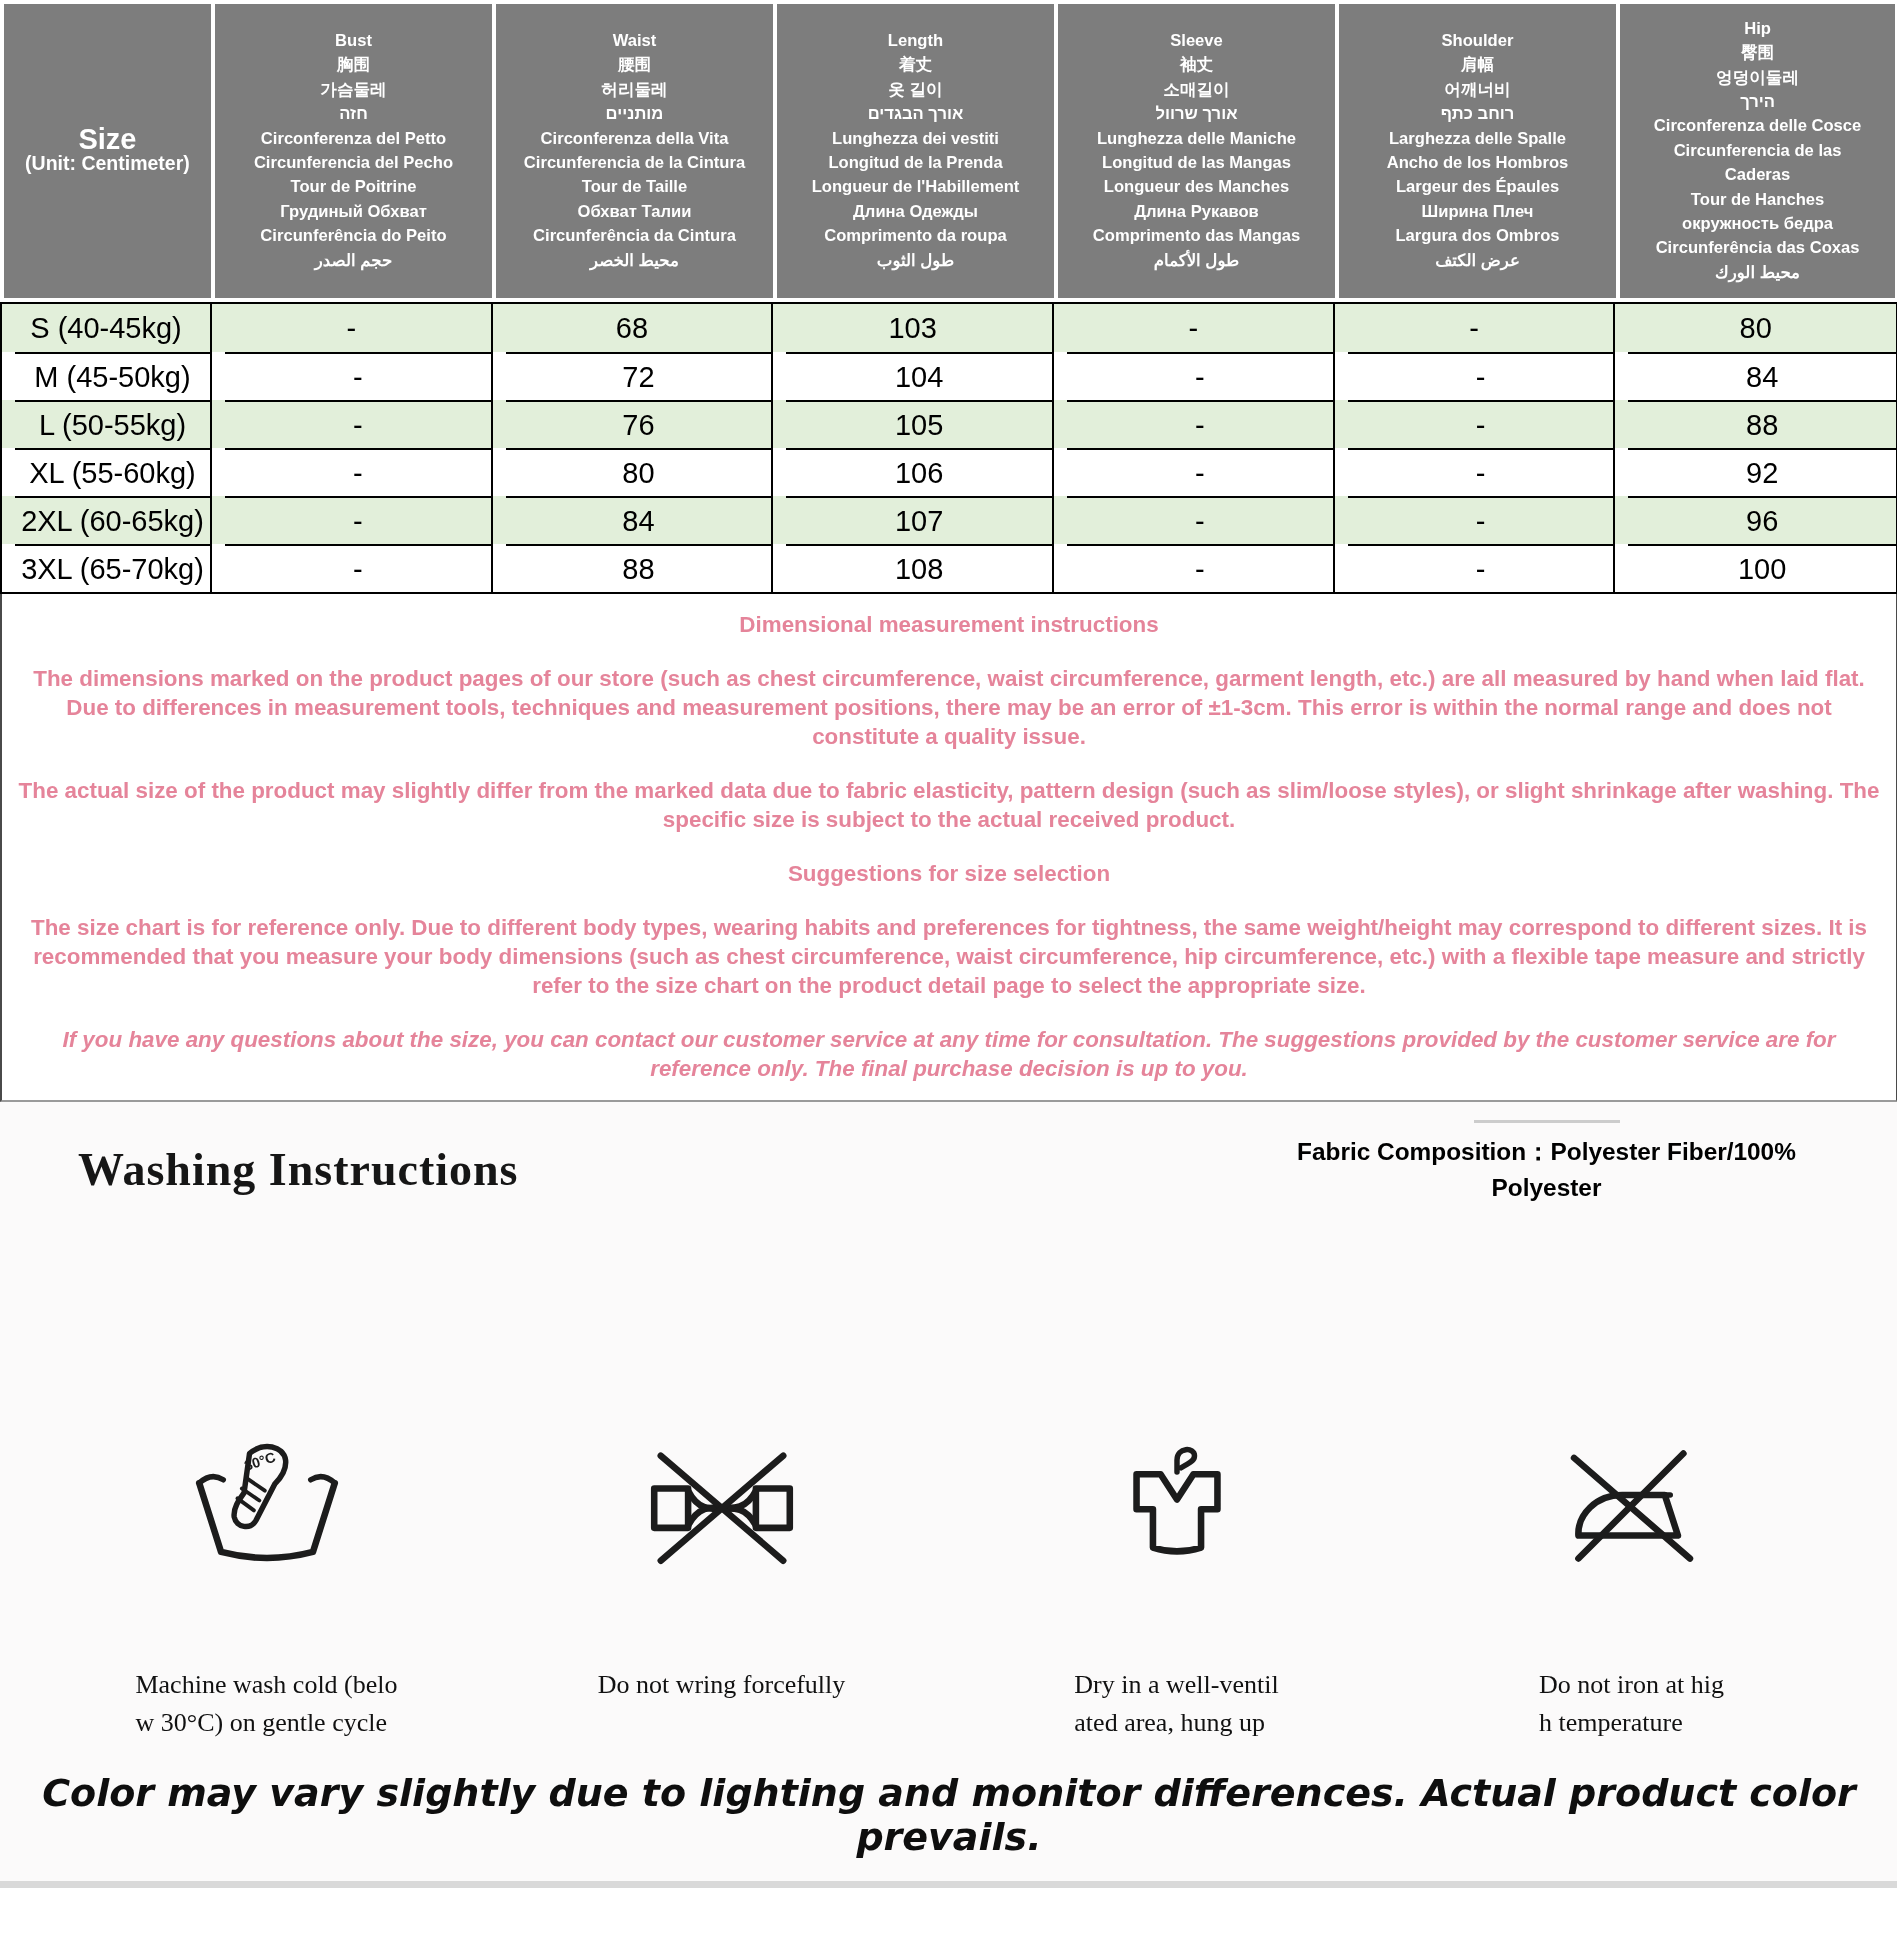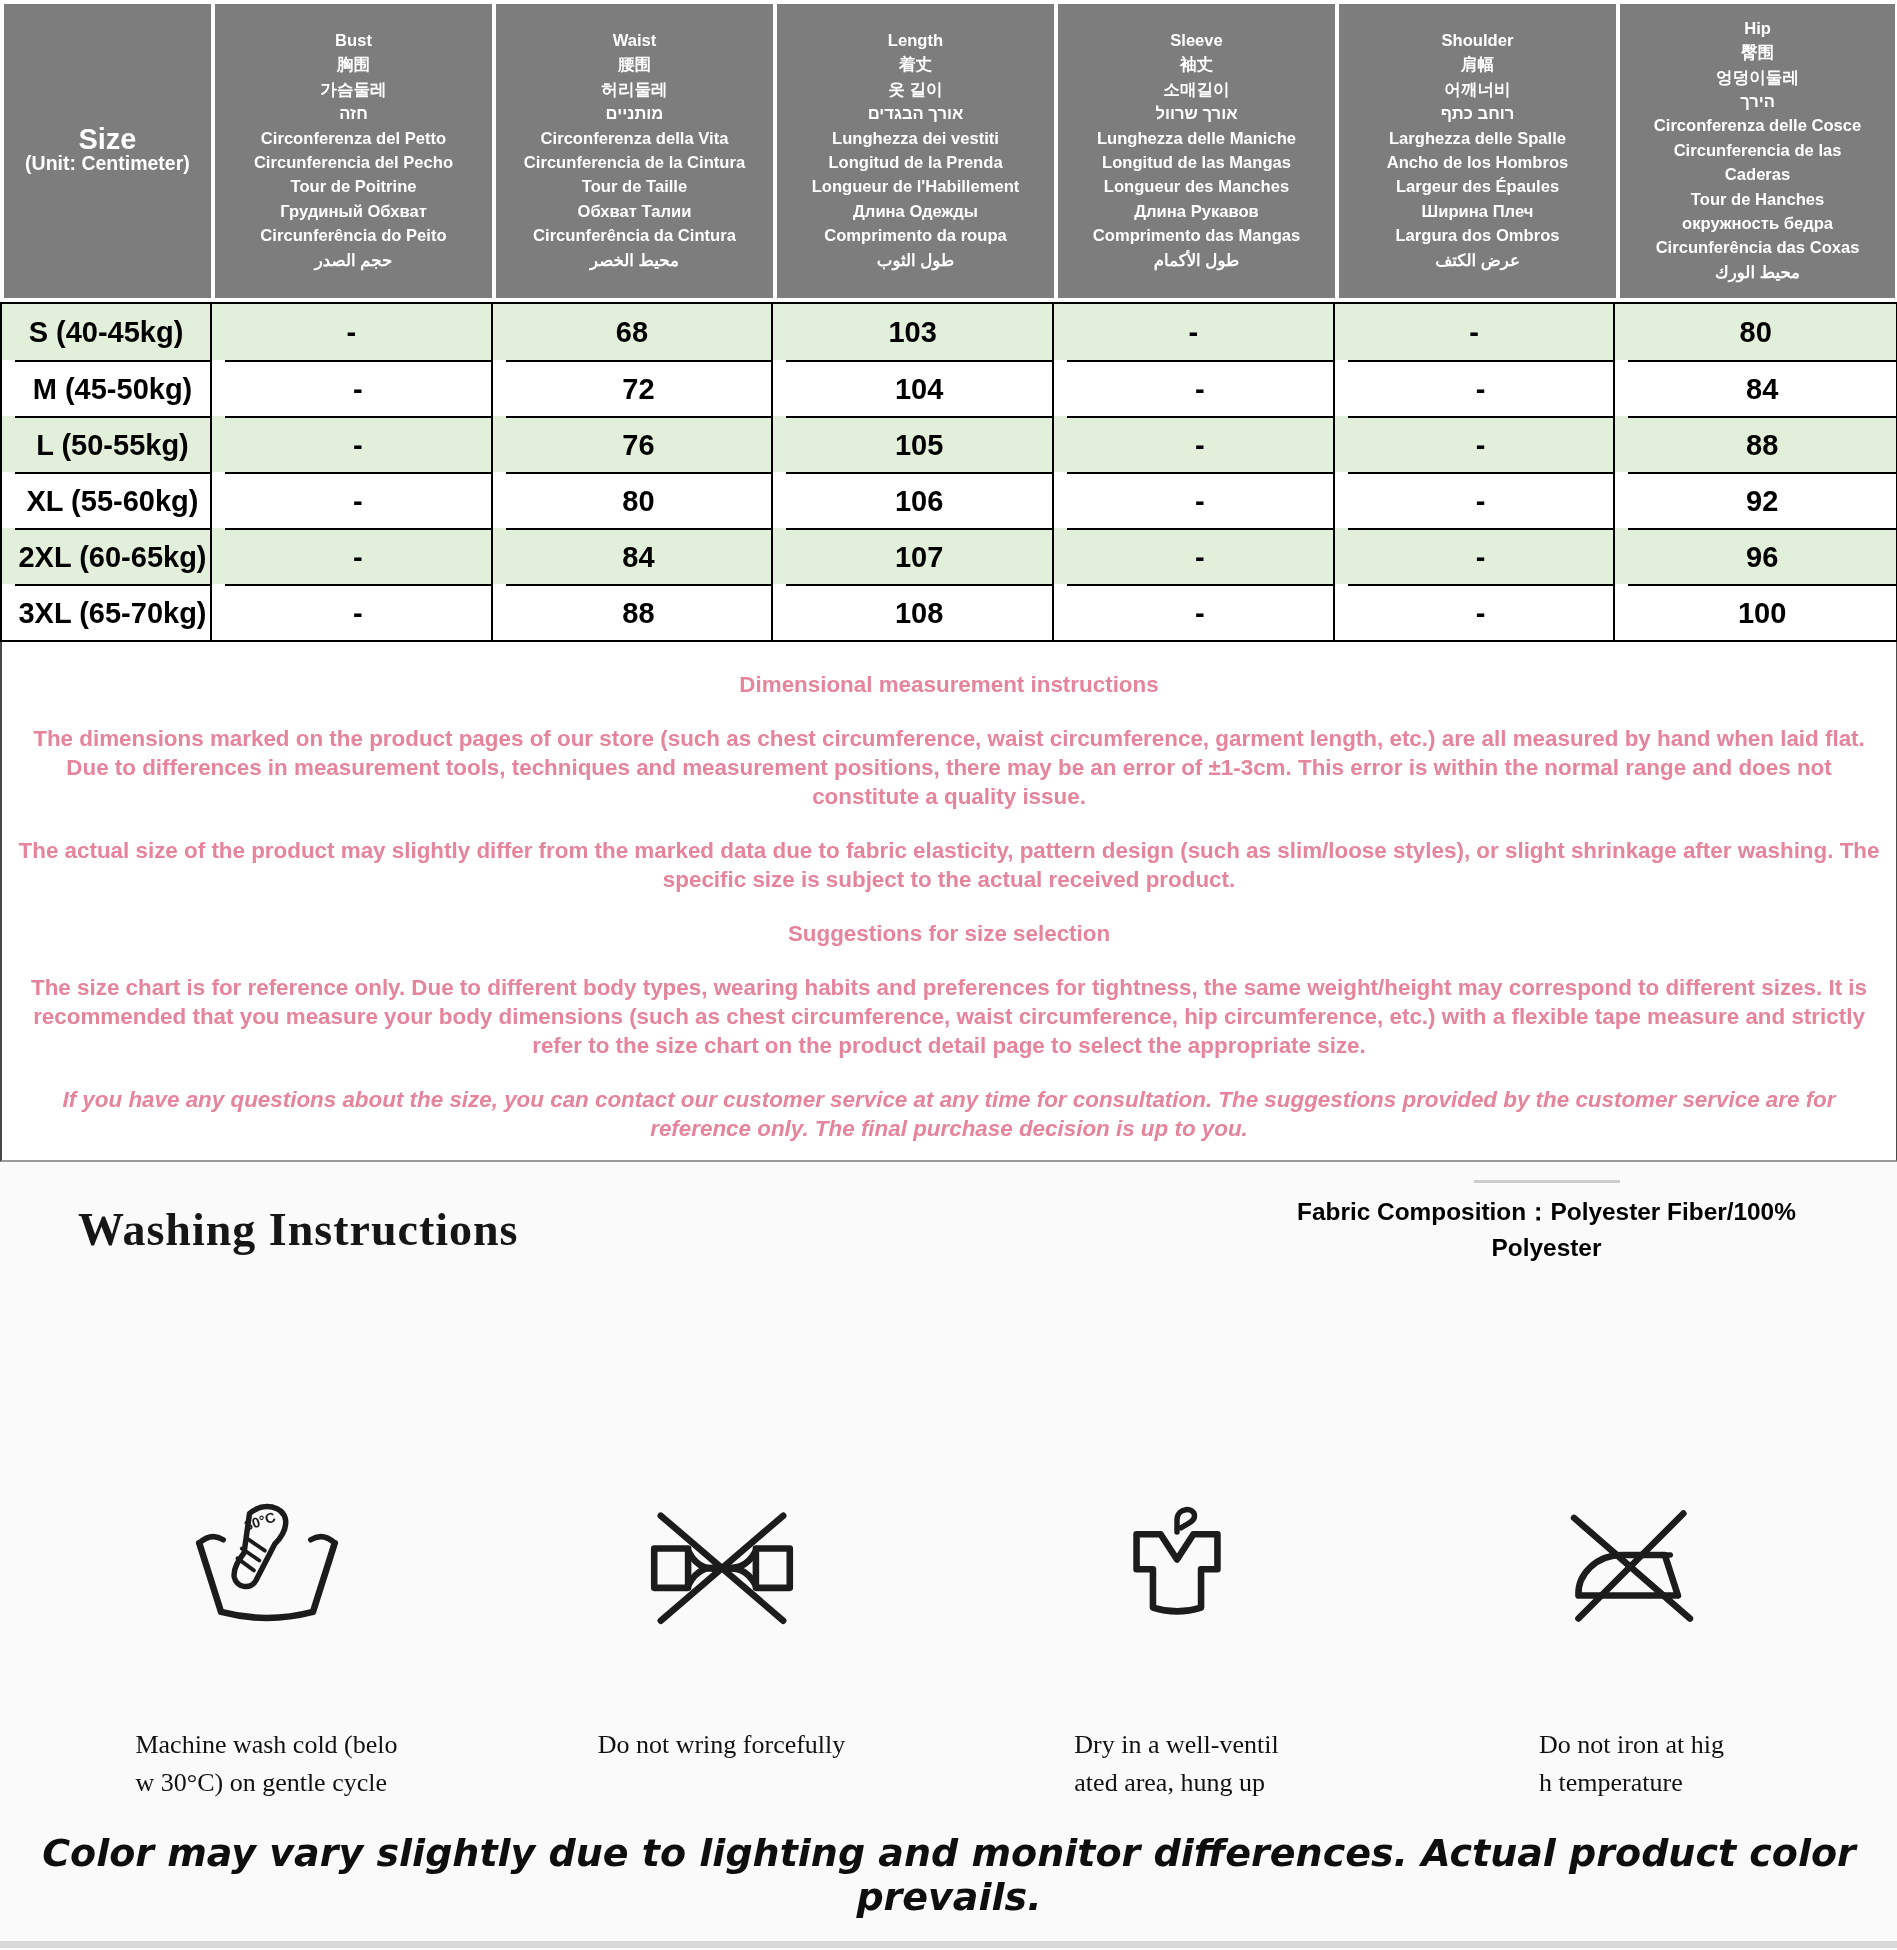"S (40-45kg)" .tr { font-weight: bold -> none; height: 56px -> 48px }
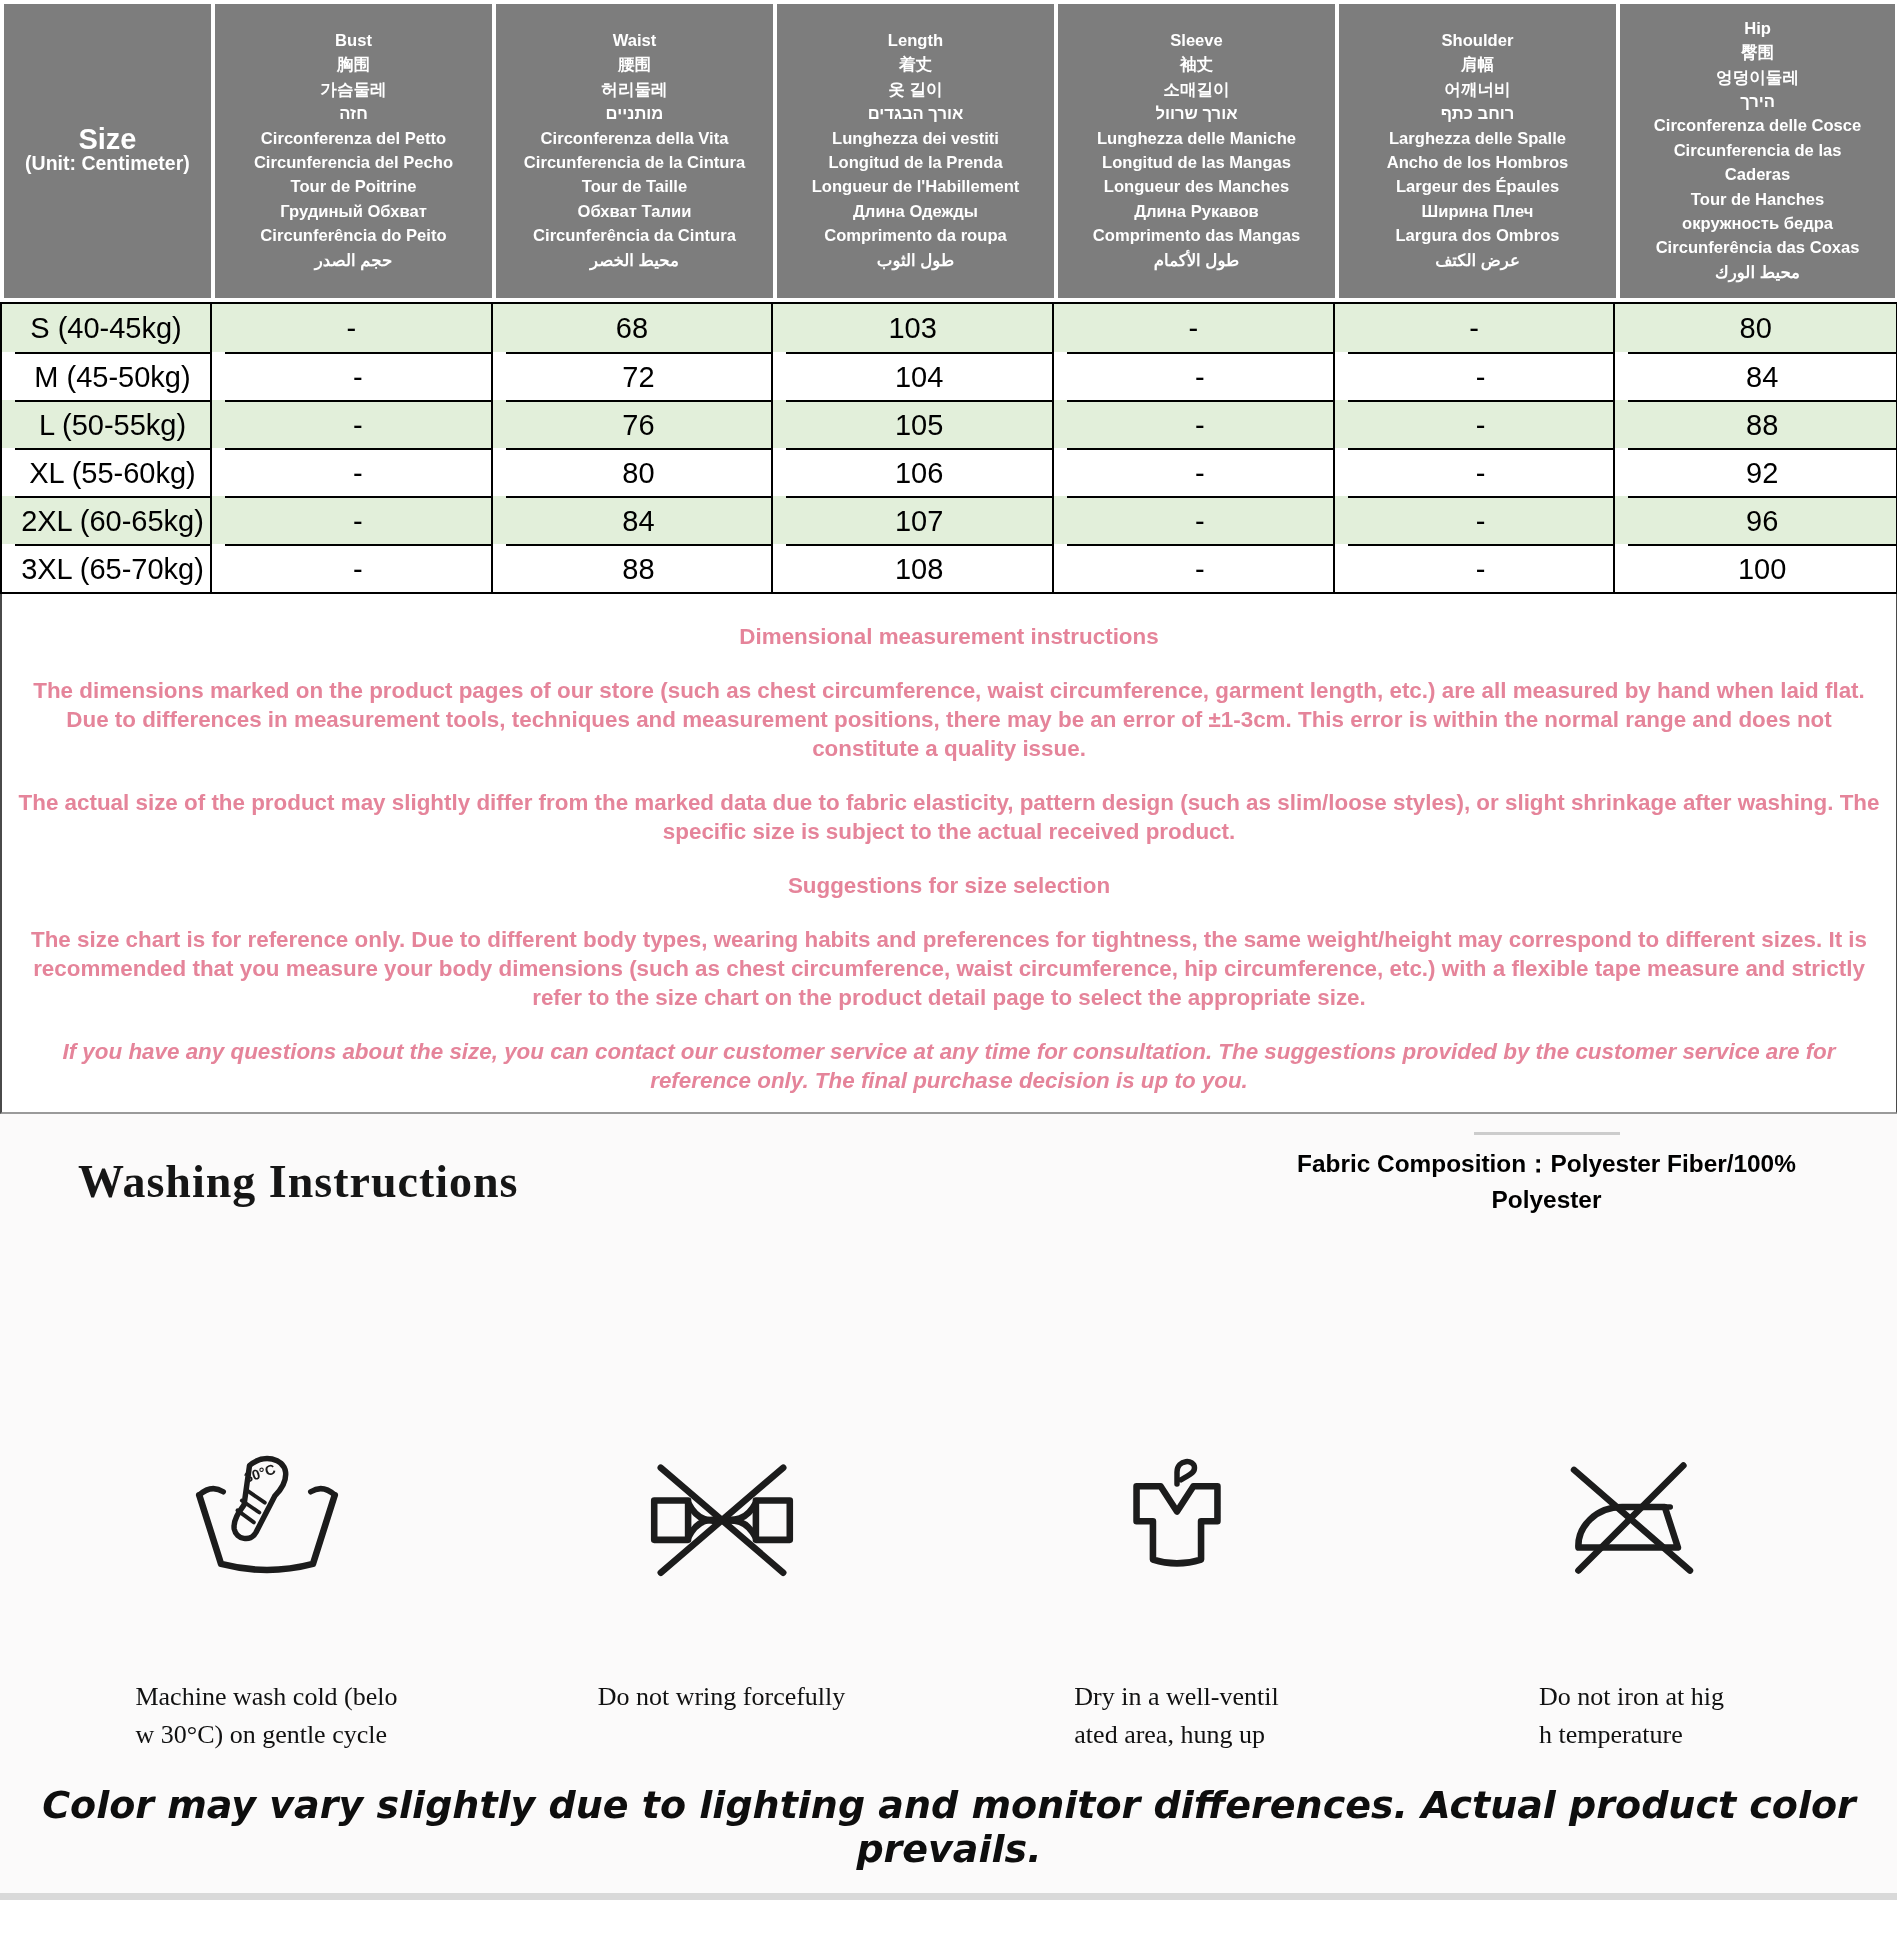"Dimensional measurement instructions" .notes p { margin: 12px 0 25px -> 0 0 25px }
